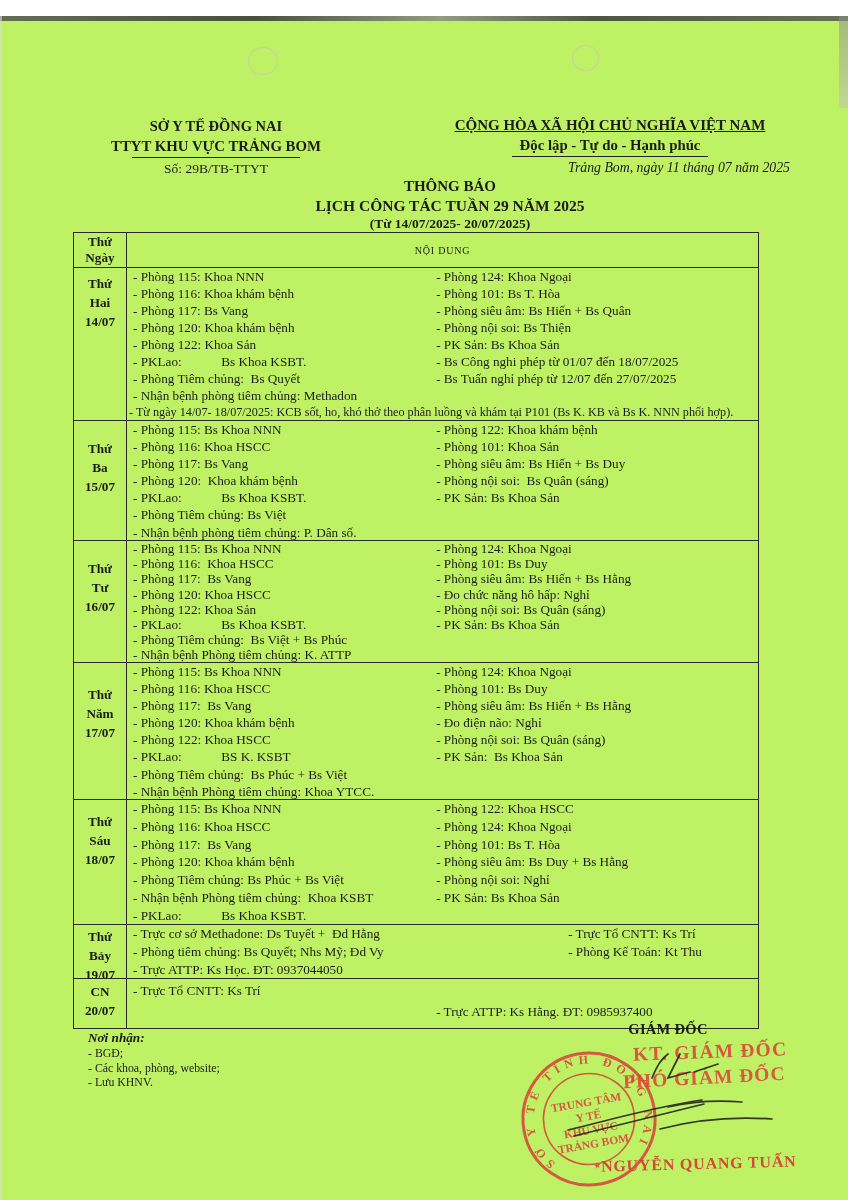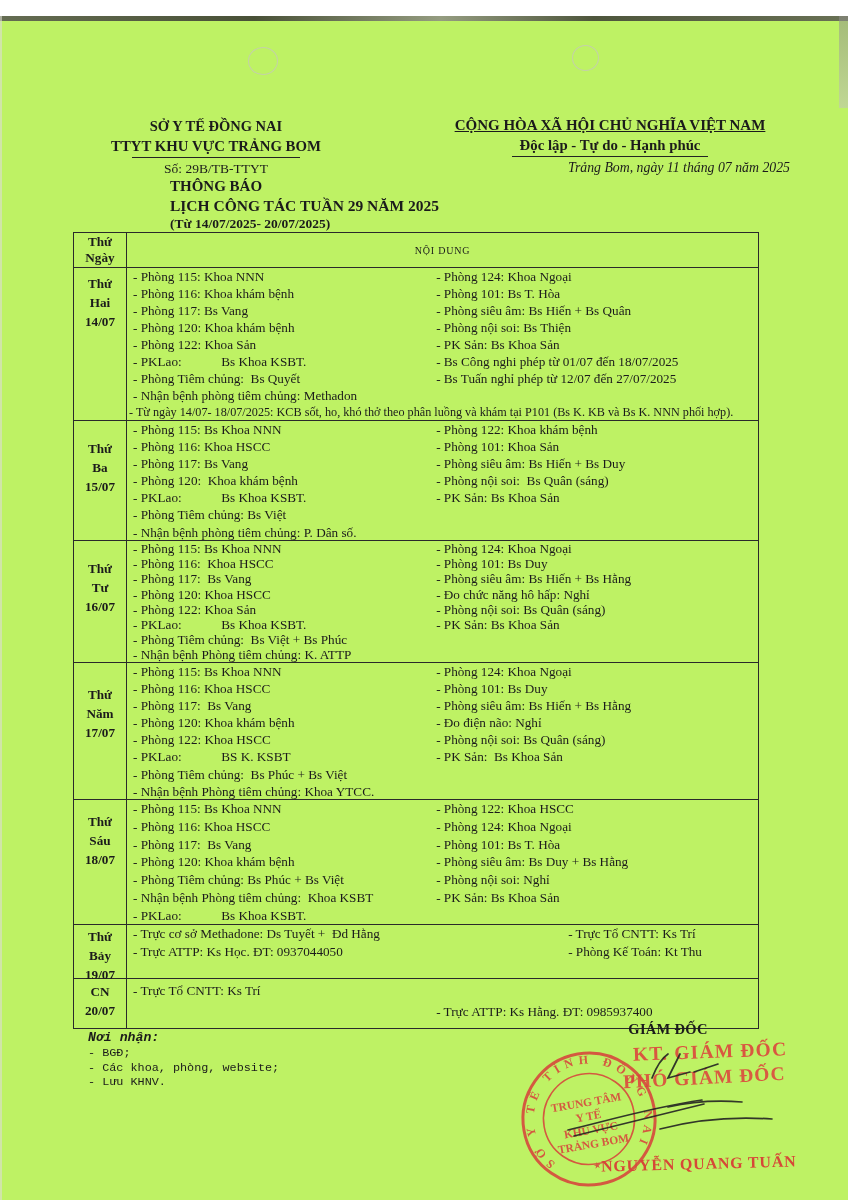"THÔNG BÁO" .title-block { text-align: left -> center }
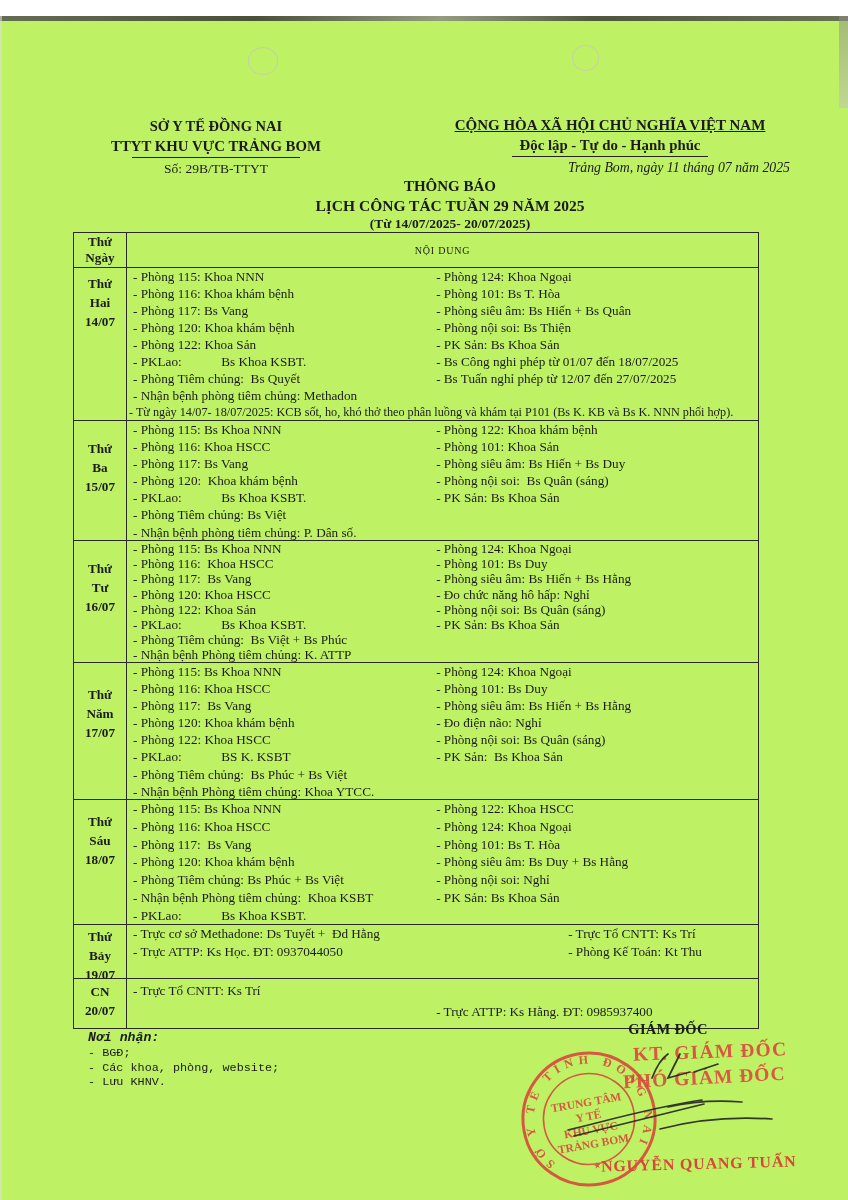"- Phòng tiêm chủng: Bs Quyết;" div.line { html: none -> <div>- Phòng tiêm chủng: Bs Quyết; Nhs Mỹ; Đd Vy</div> }
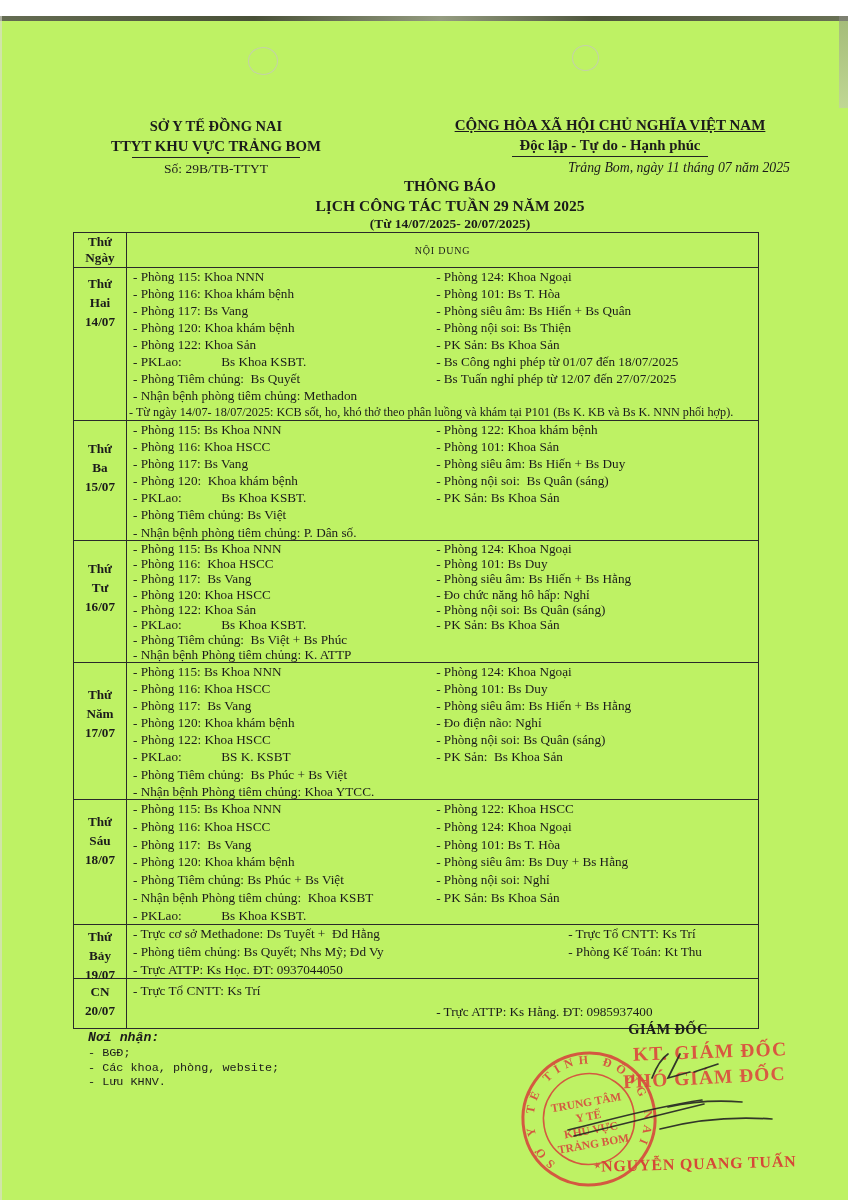"Nơi nhận:" .recipients { font-family: Liberation Mono, monospace -> none }
